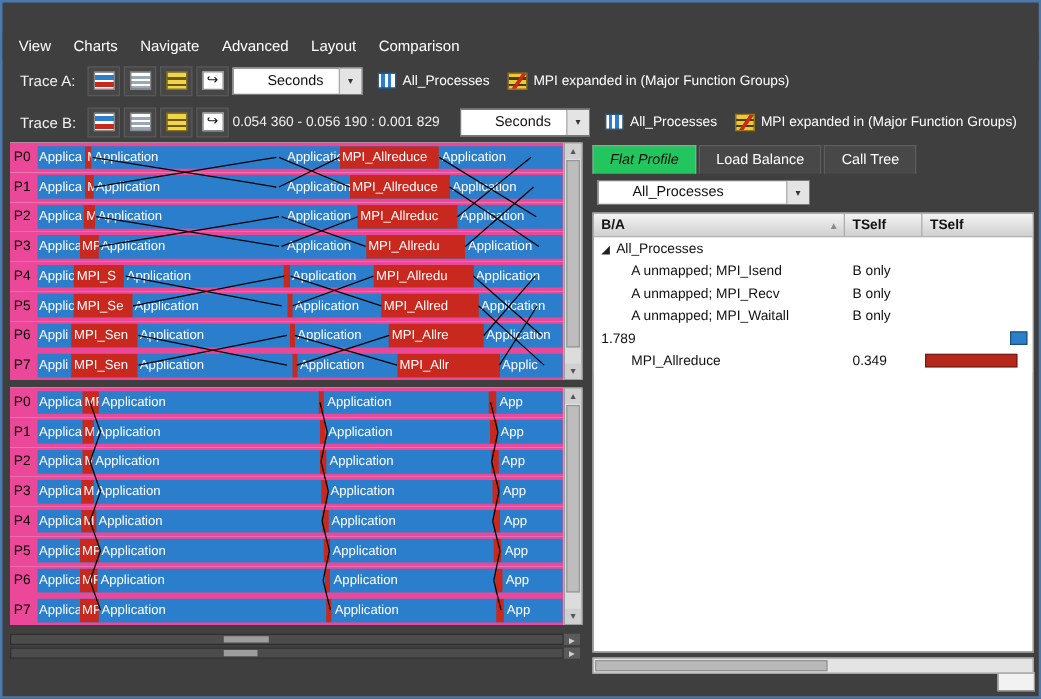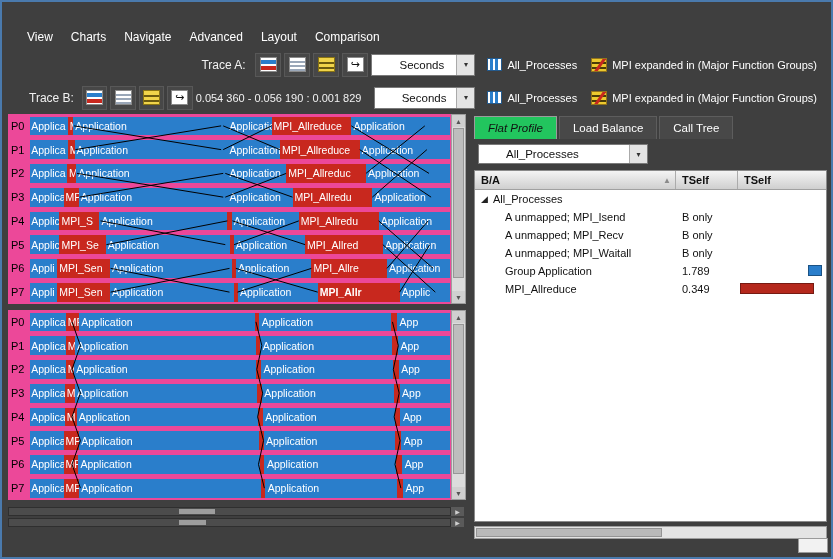"View" .menubar2 { padding-left: 16px -> 4px }
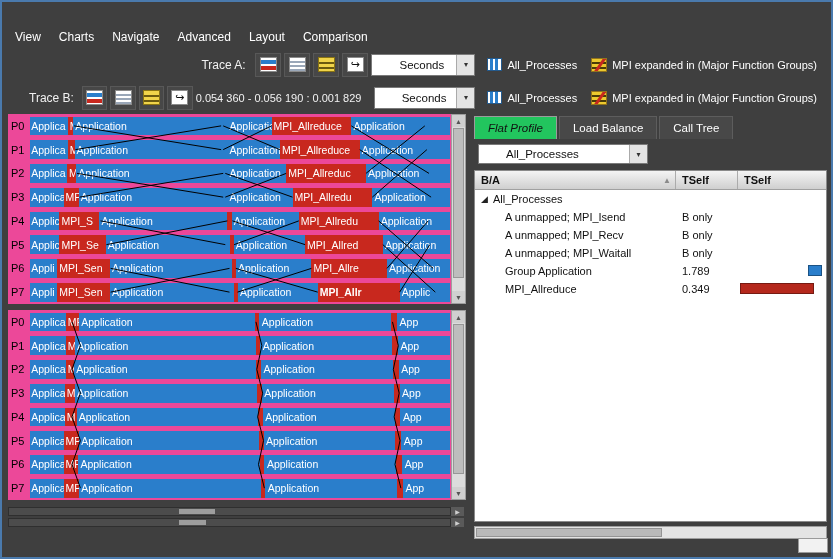"Trace A:" .tracebar { justify-content: flex-end -> none; left: 17px -> 4px }
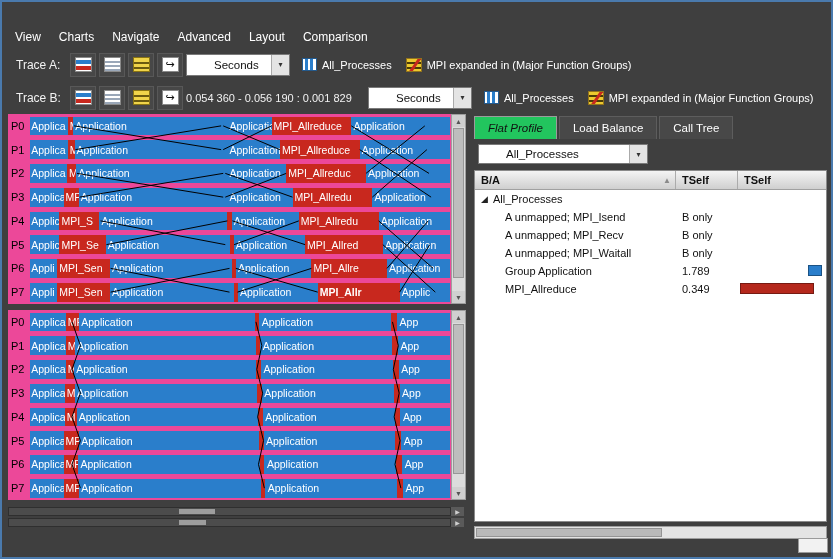"Group Application" span.td-name { html: <span> <span>Group Application</span> </span> -> none }
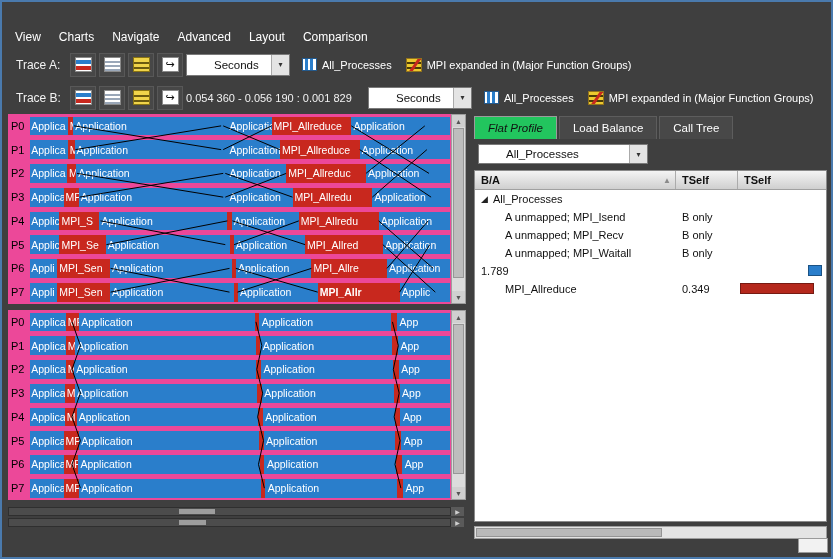"MPI_Allr" span.redseg { font-weight: bold -> none }
